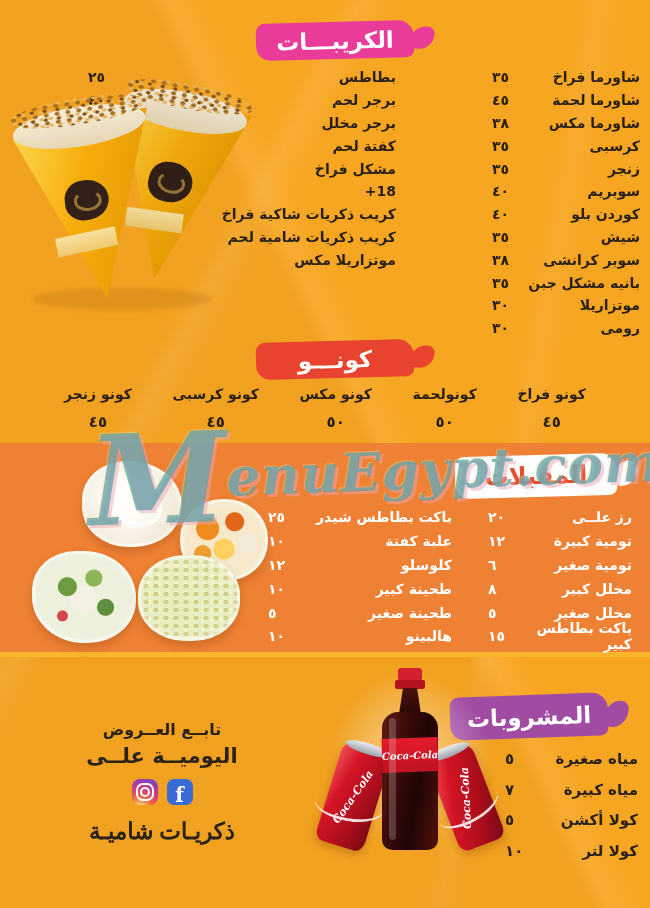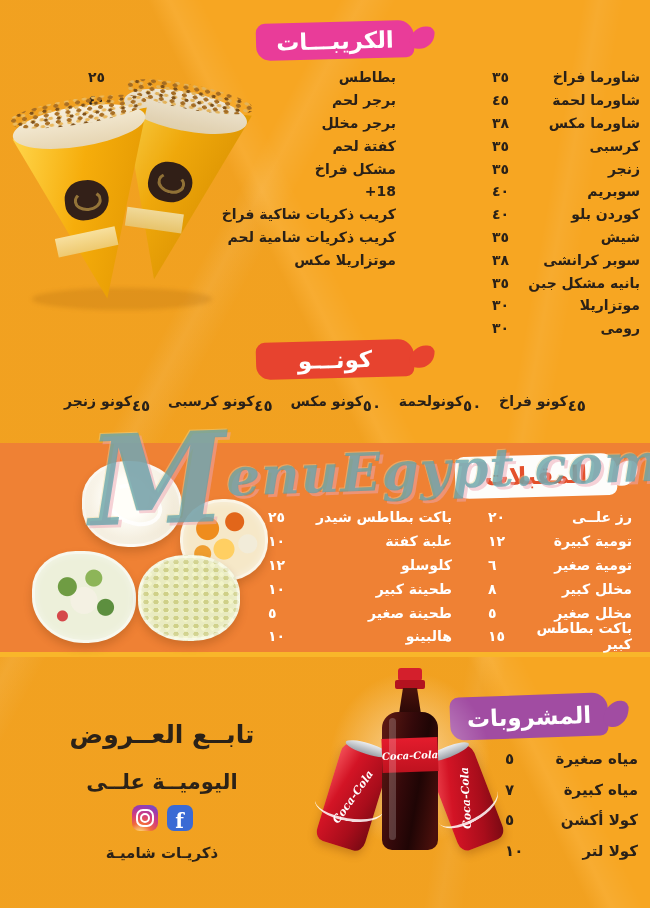"كونو زنجر" .cono-item { flex-direction: row -> column }
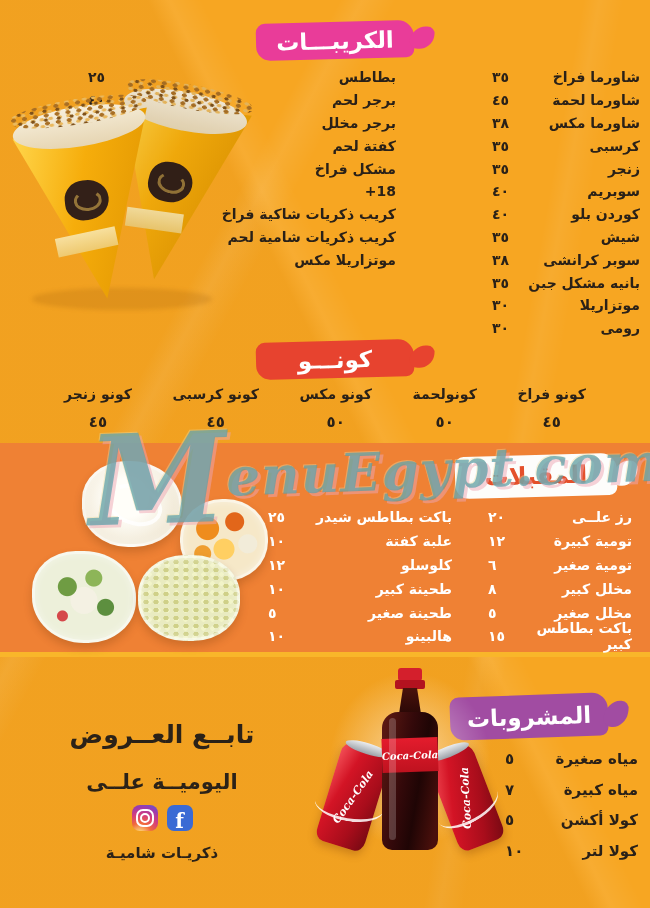"تابــع العــروض" .follow .l1 { font-size: 25px -> 16px }
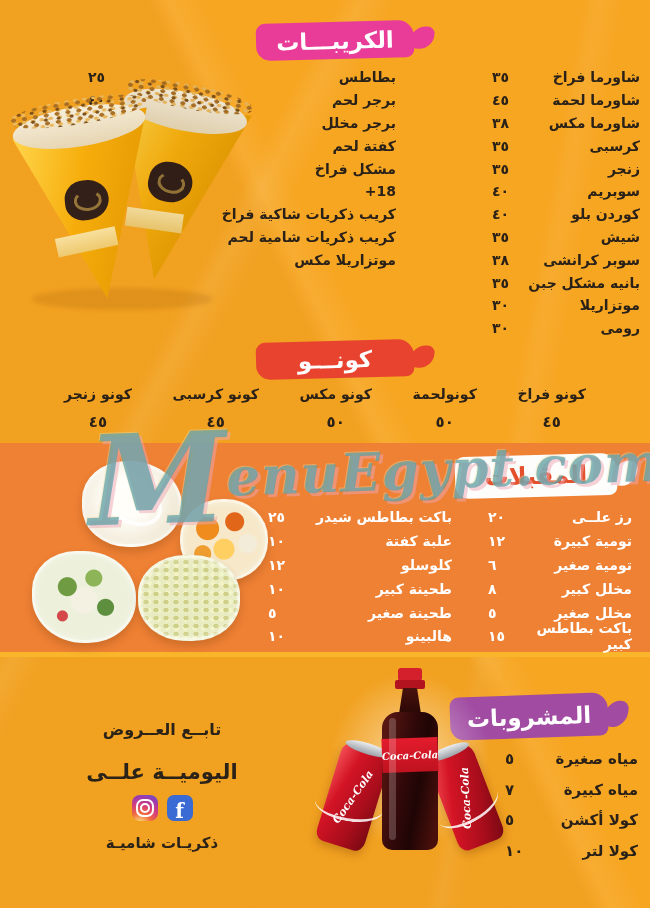"اليوميــة علــى" .follow .l2 { margin-top: 21px -> 5px }
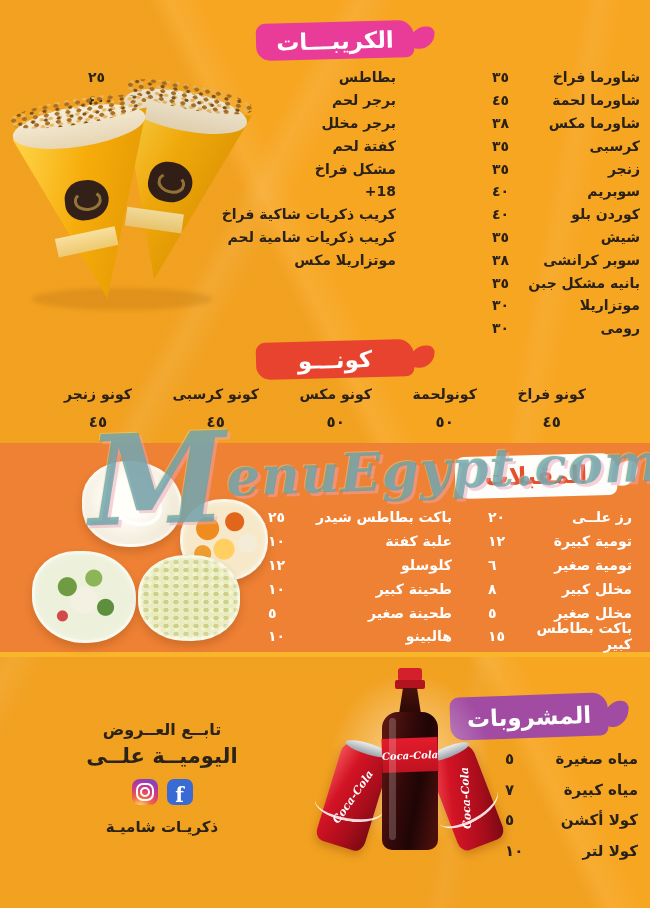"ذكريـات شاميـة" .brand { font-family: none -> Liberation Serif, serif; font-size: 15px -> 23px }
